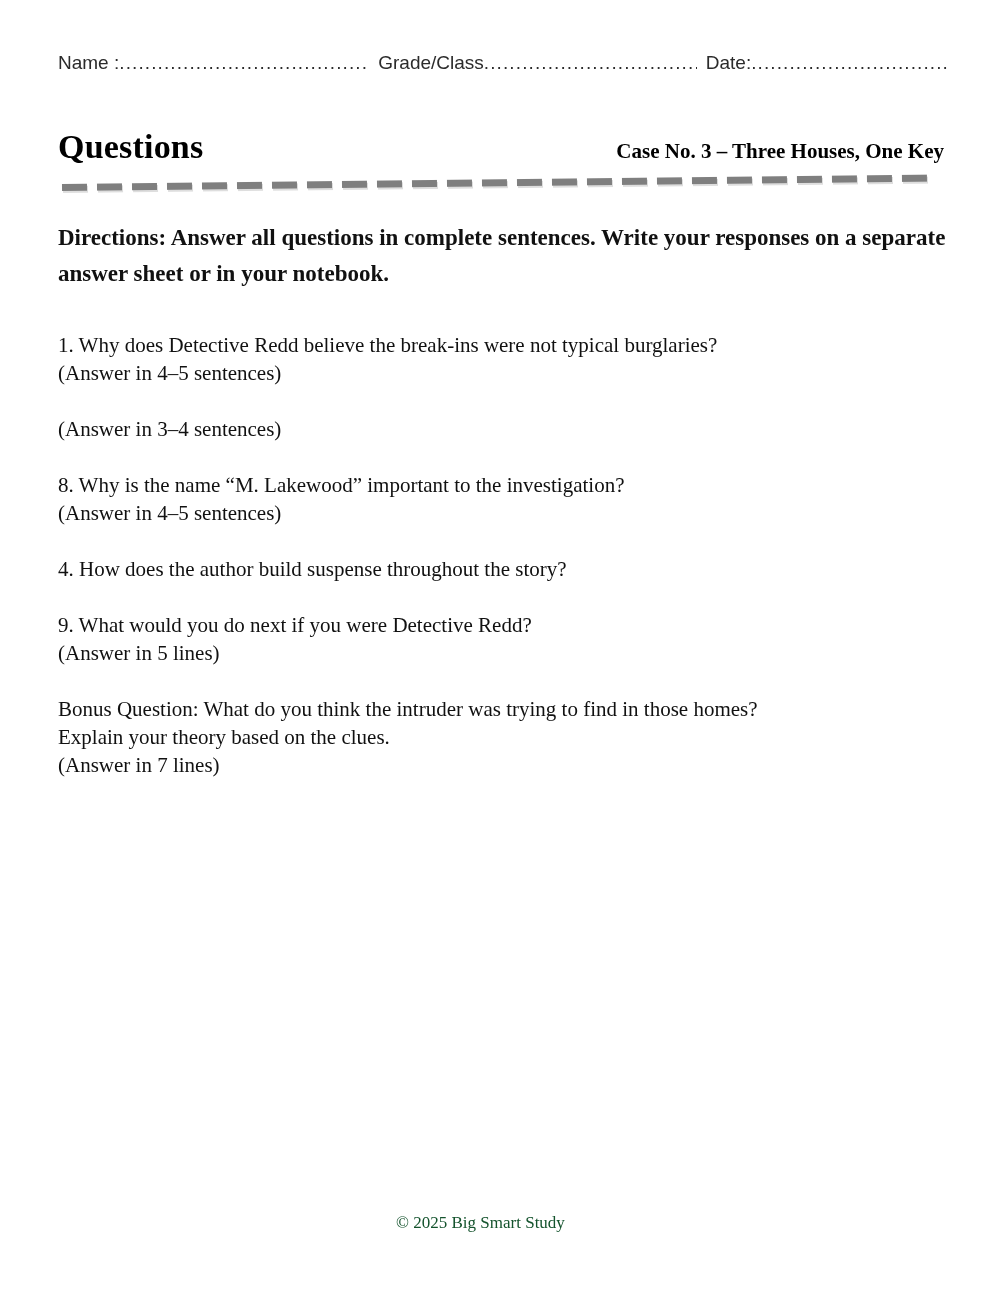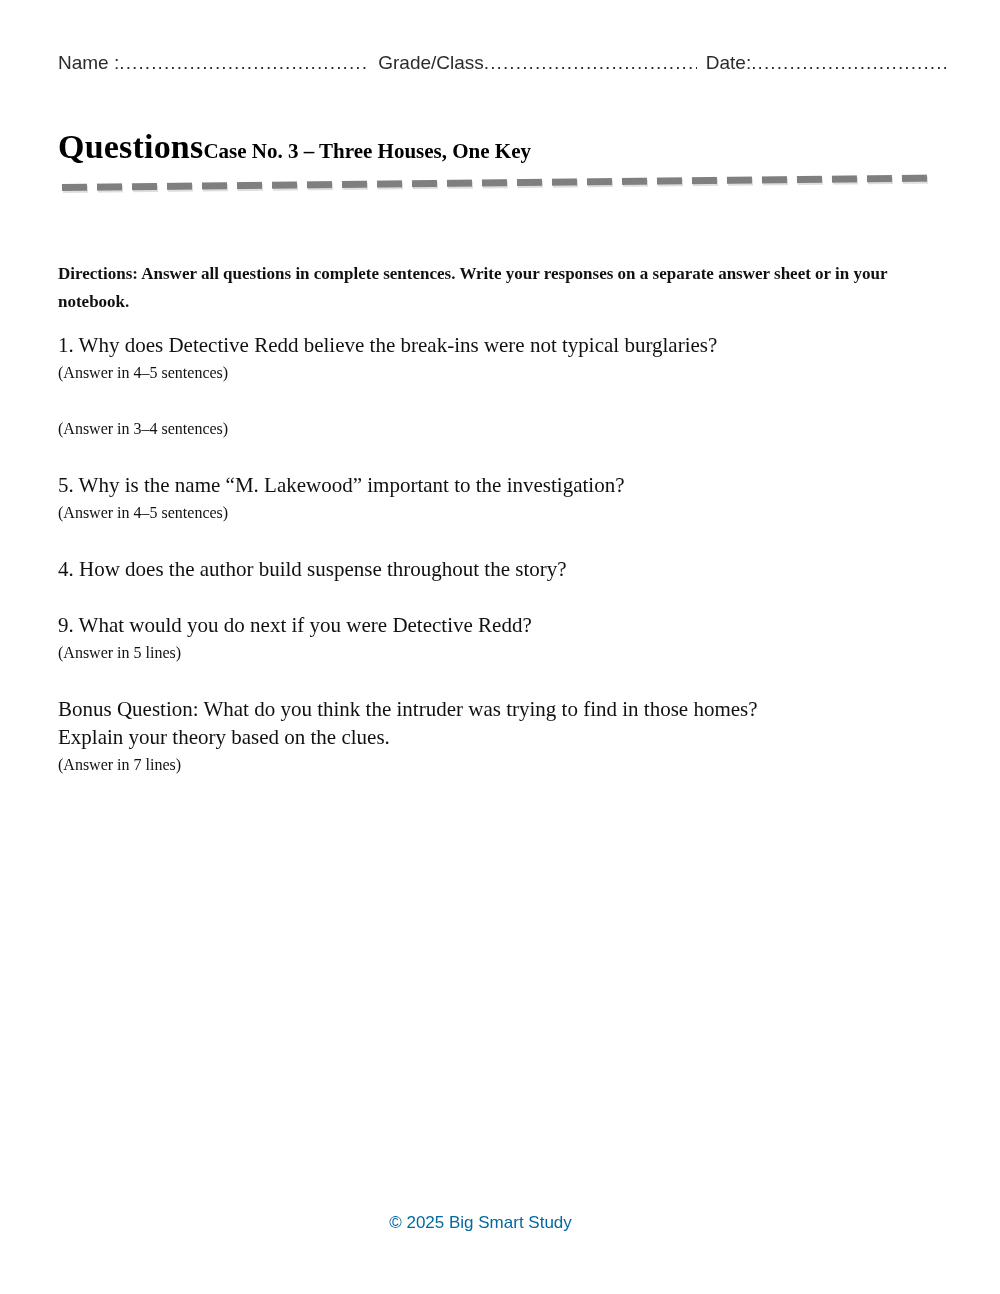"Questions" .title-row { justify-content: none -> space-between }
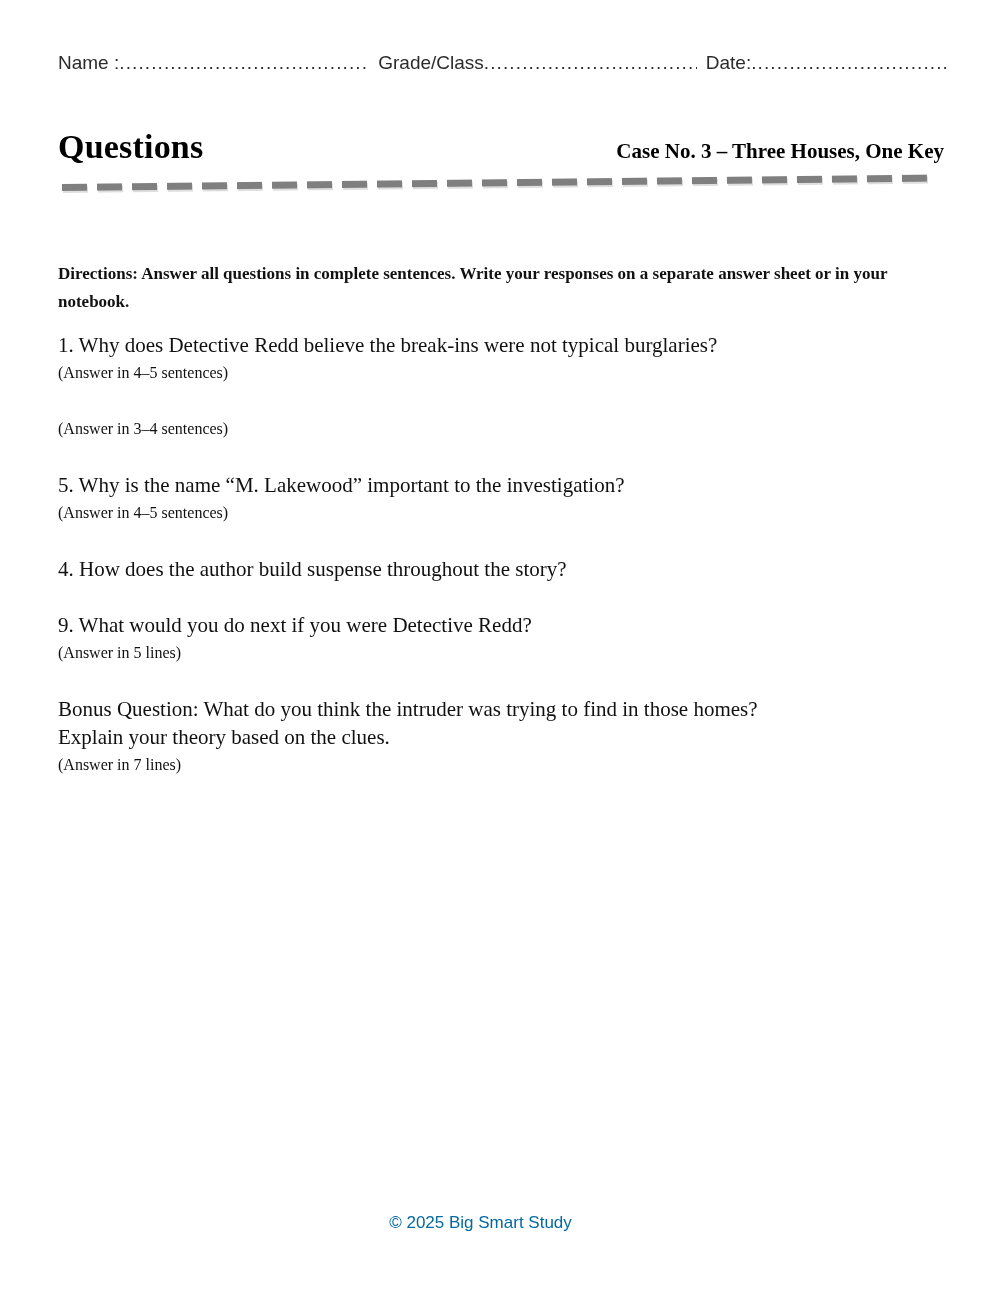"Directions: Answer all questions in" .directions { font-size: 17px -> 23px; line-height: 28px -> 36px; margin-top: 40px -> none }
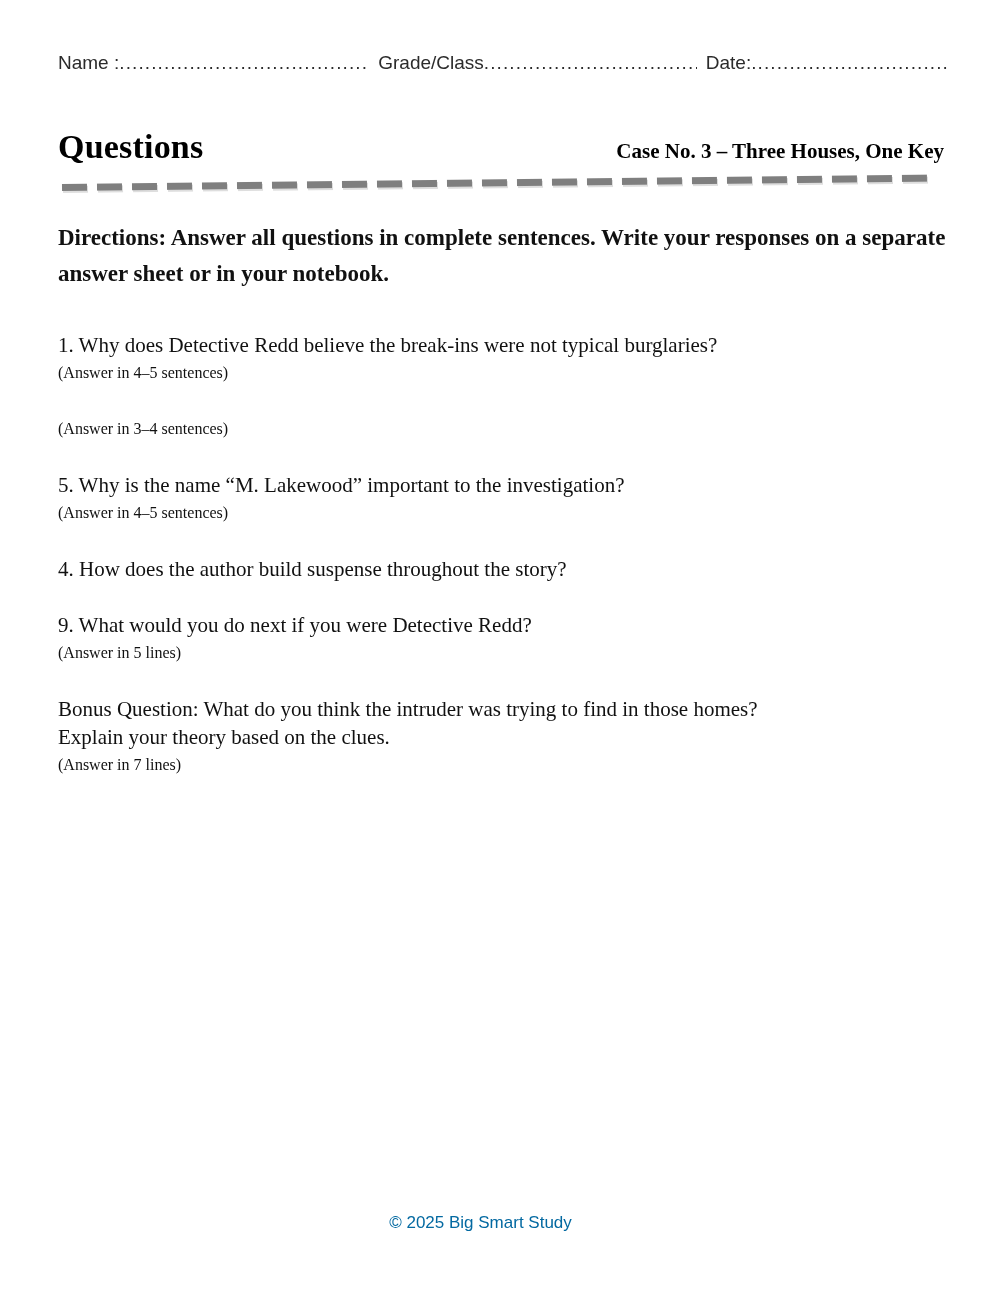"(Answer in 4–5 sentences)" .q-hint { font-size: 16px -> 21px }
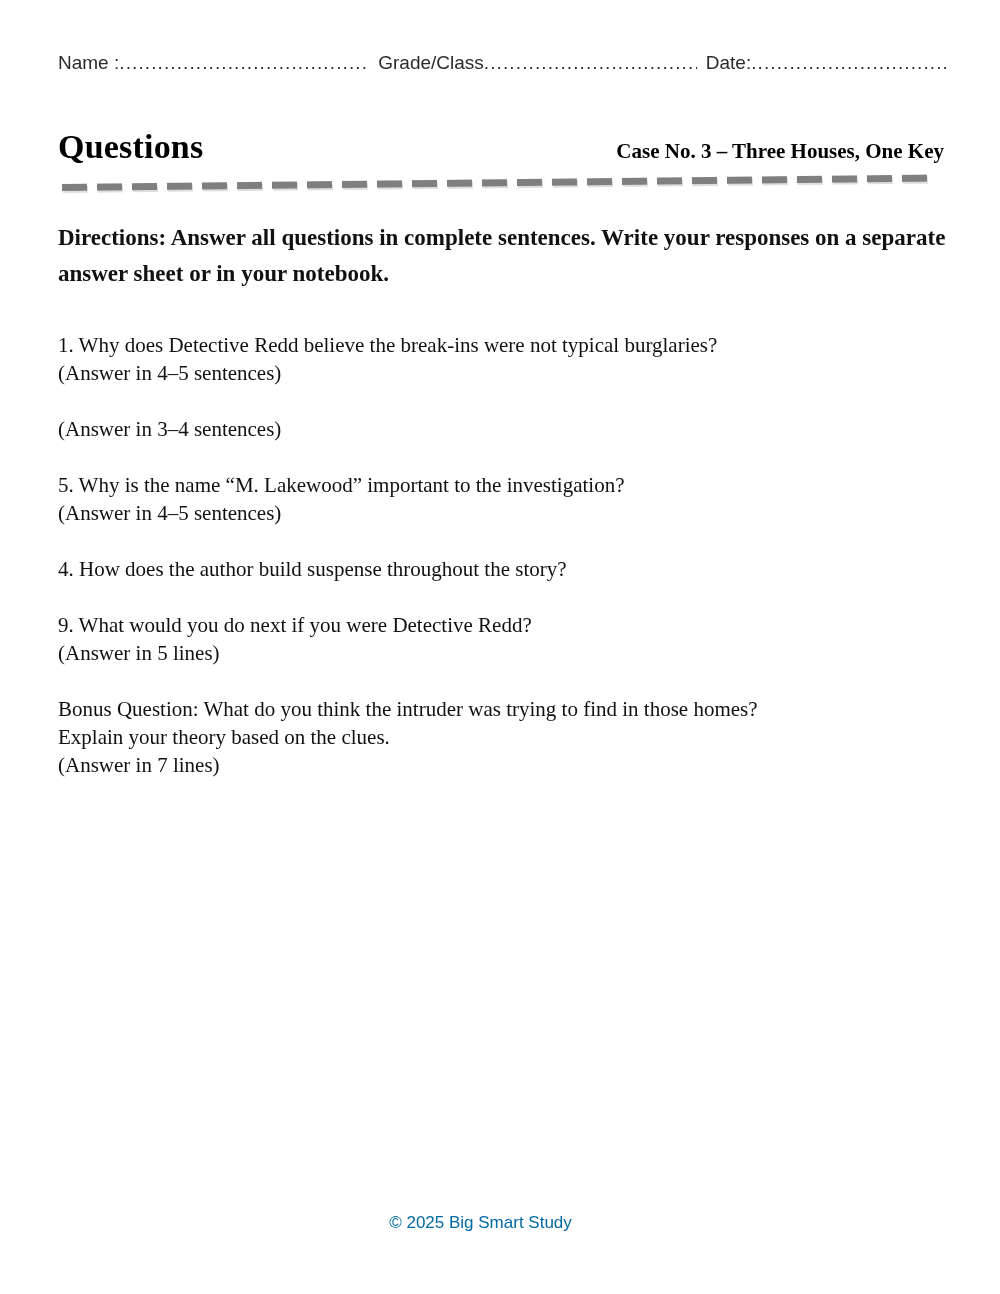"5. Why is the name" div.q-line { text: 5 -> 8 }
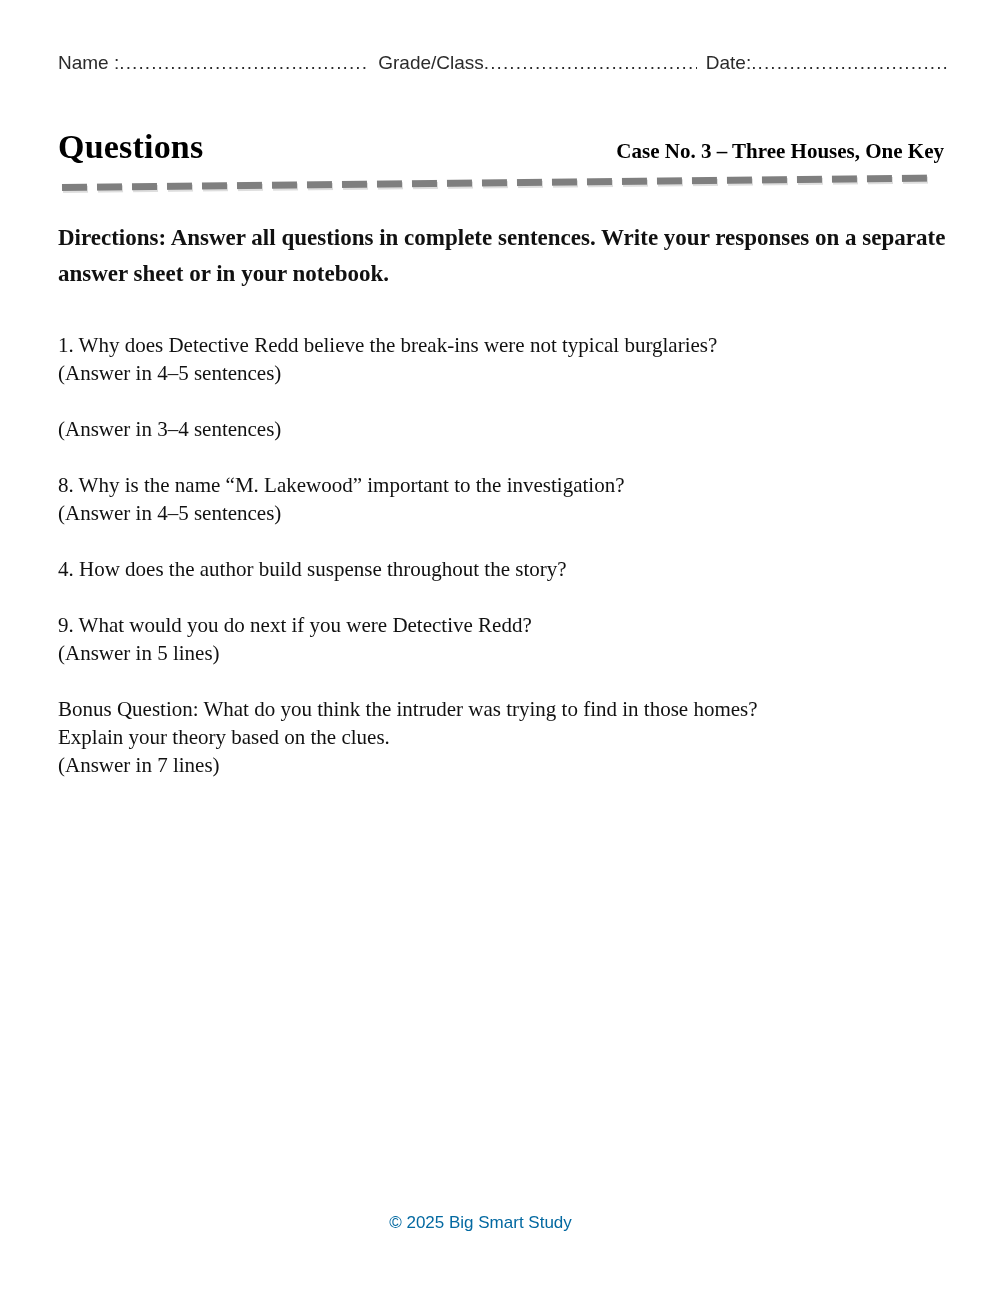"© 2025 Big Smart Study" .footer { color: #0369a1 -> #14532d; font-family: Liberation Sans, sans-serif -> Liberation Serif, serif }
